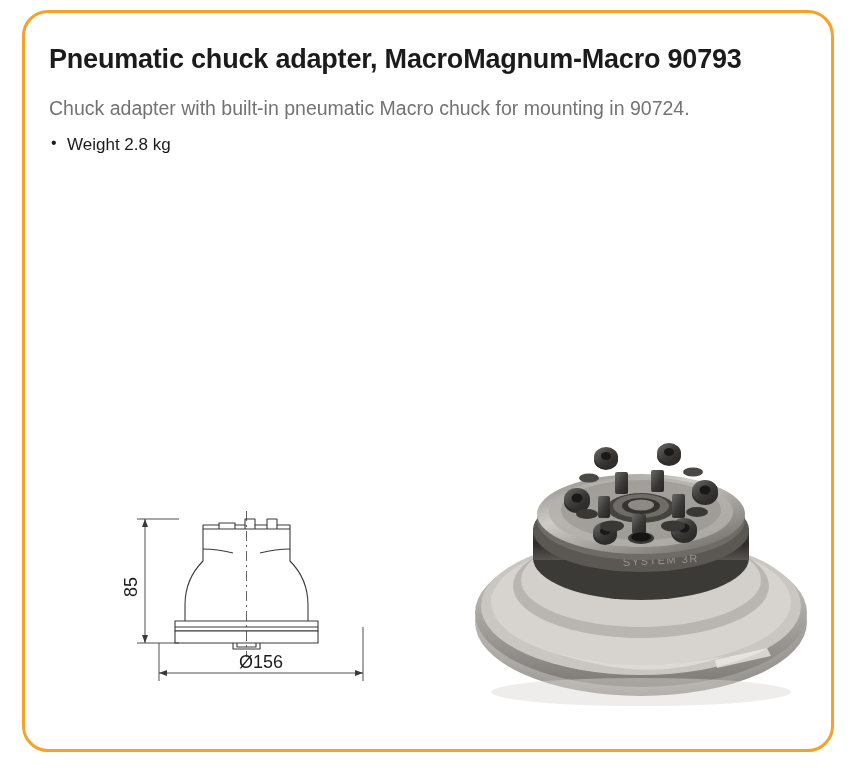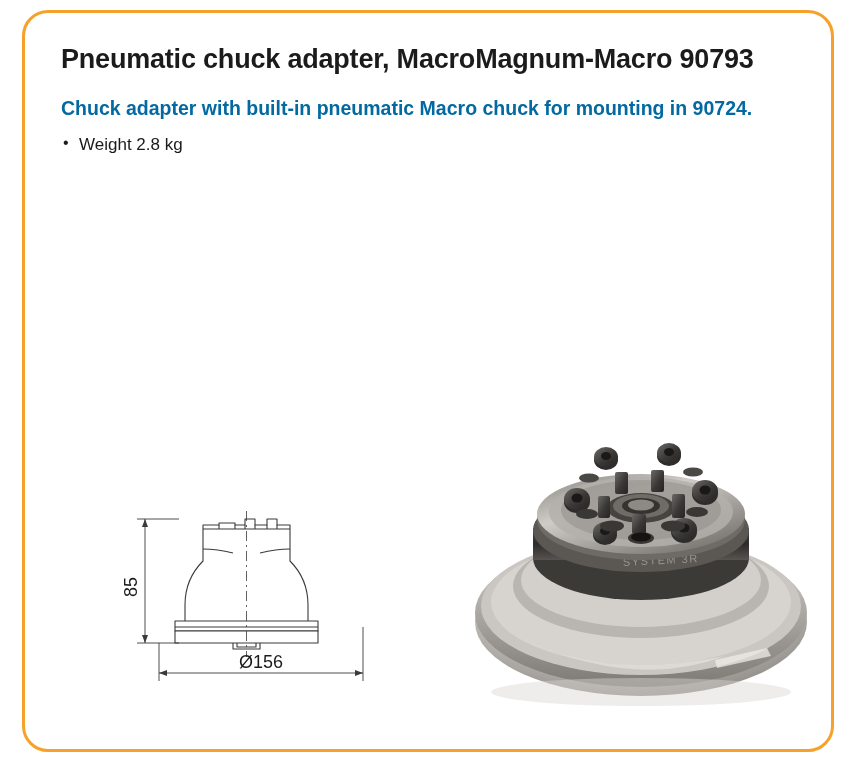"Pneumatic chuck adapter," .content { left: 36px -> 24px }
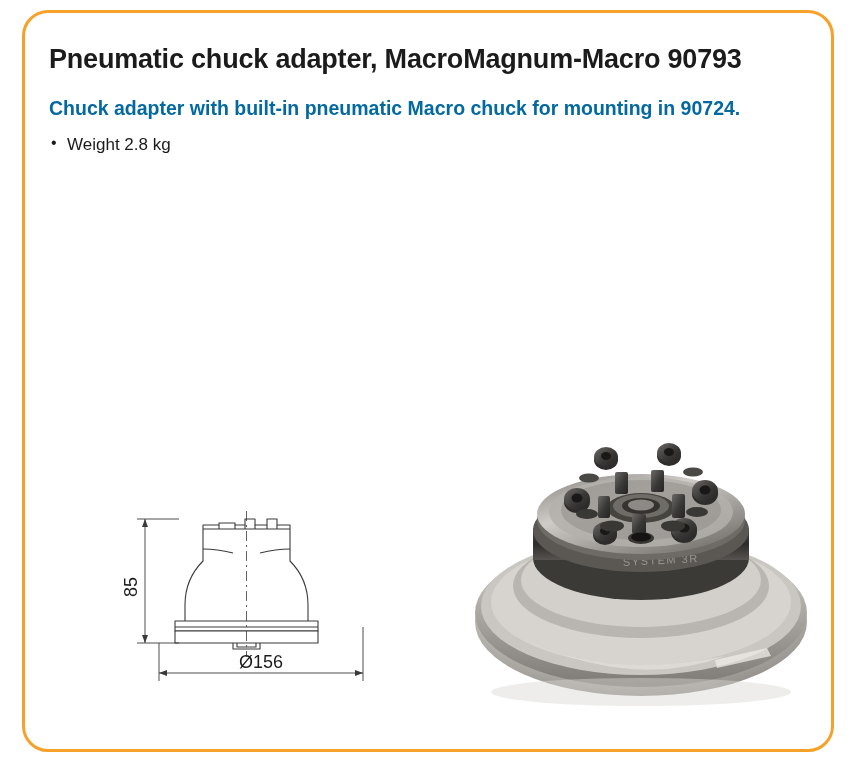"Chuck adapter with built-in pneumatic" .desc { color: #0369a1 -> #737373; font-weight: bold -> none }
